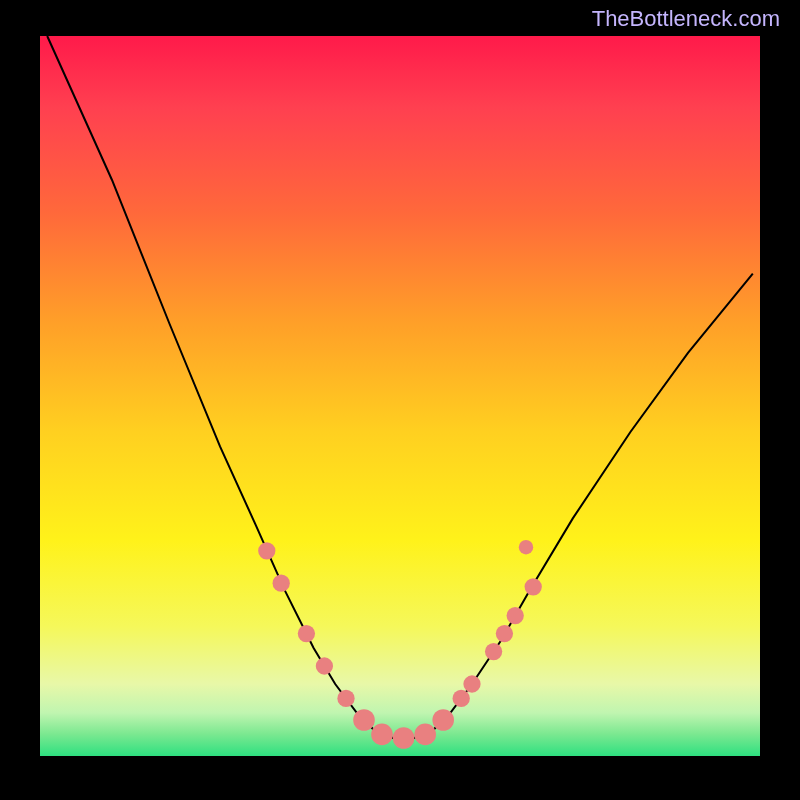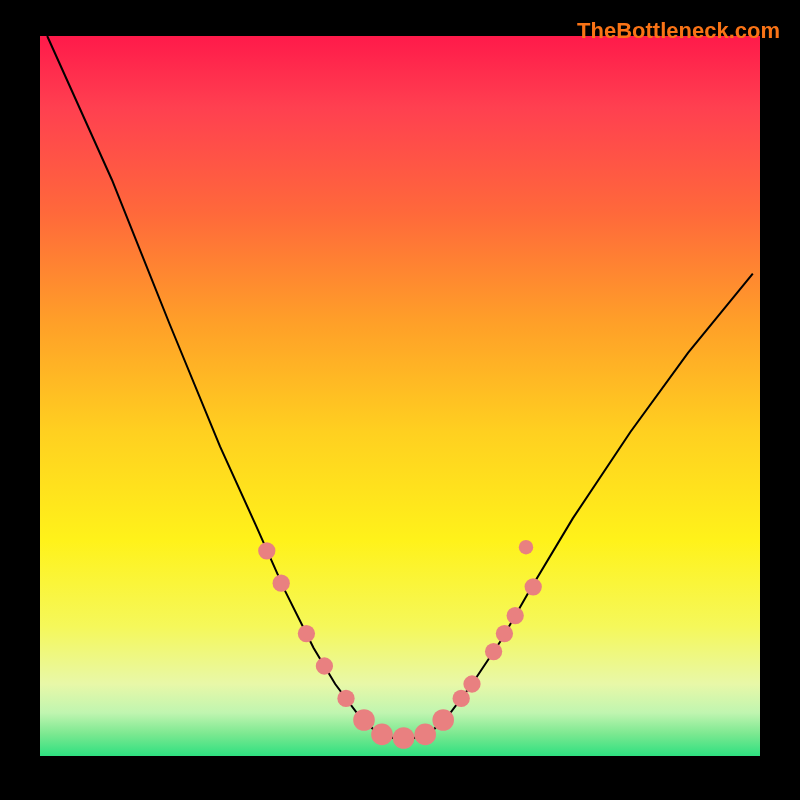"TheBottleneck.com" .watermark { color: #f97316 -> #c4b5fd; font-weight: 700 -> 400; margin-top: 12px -> none }
